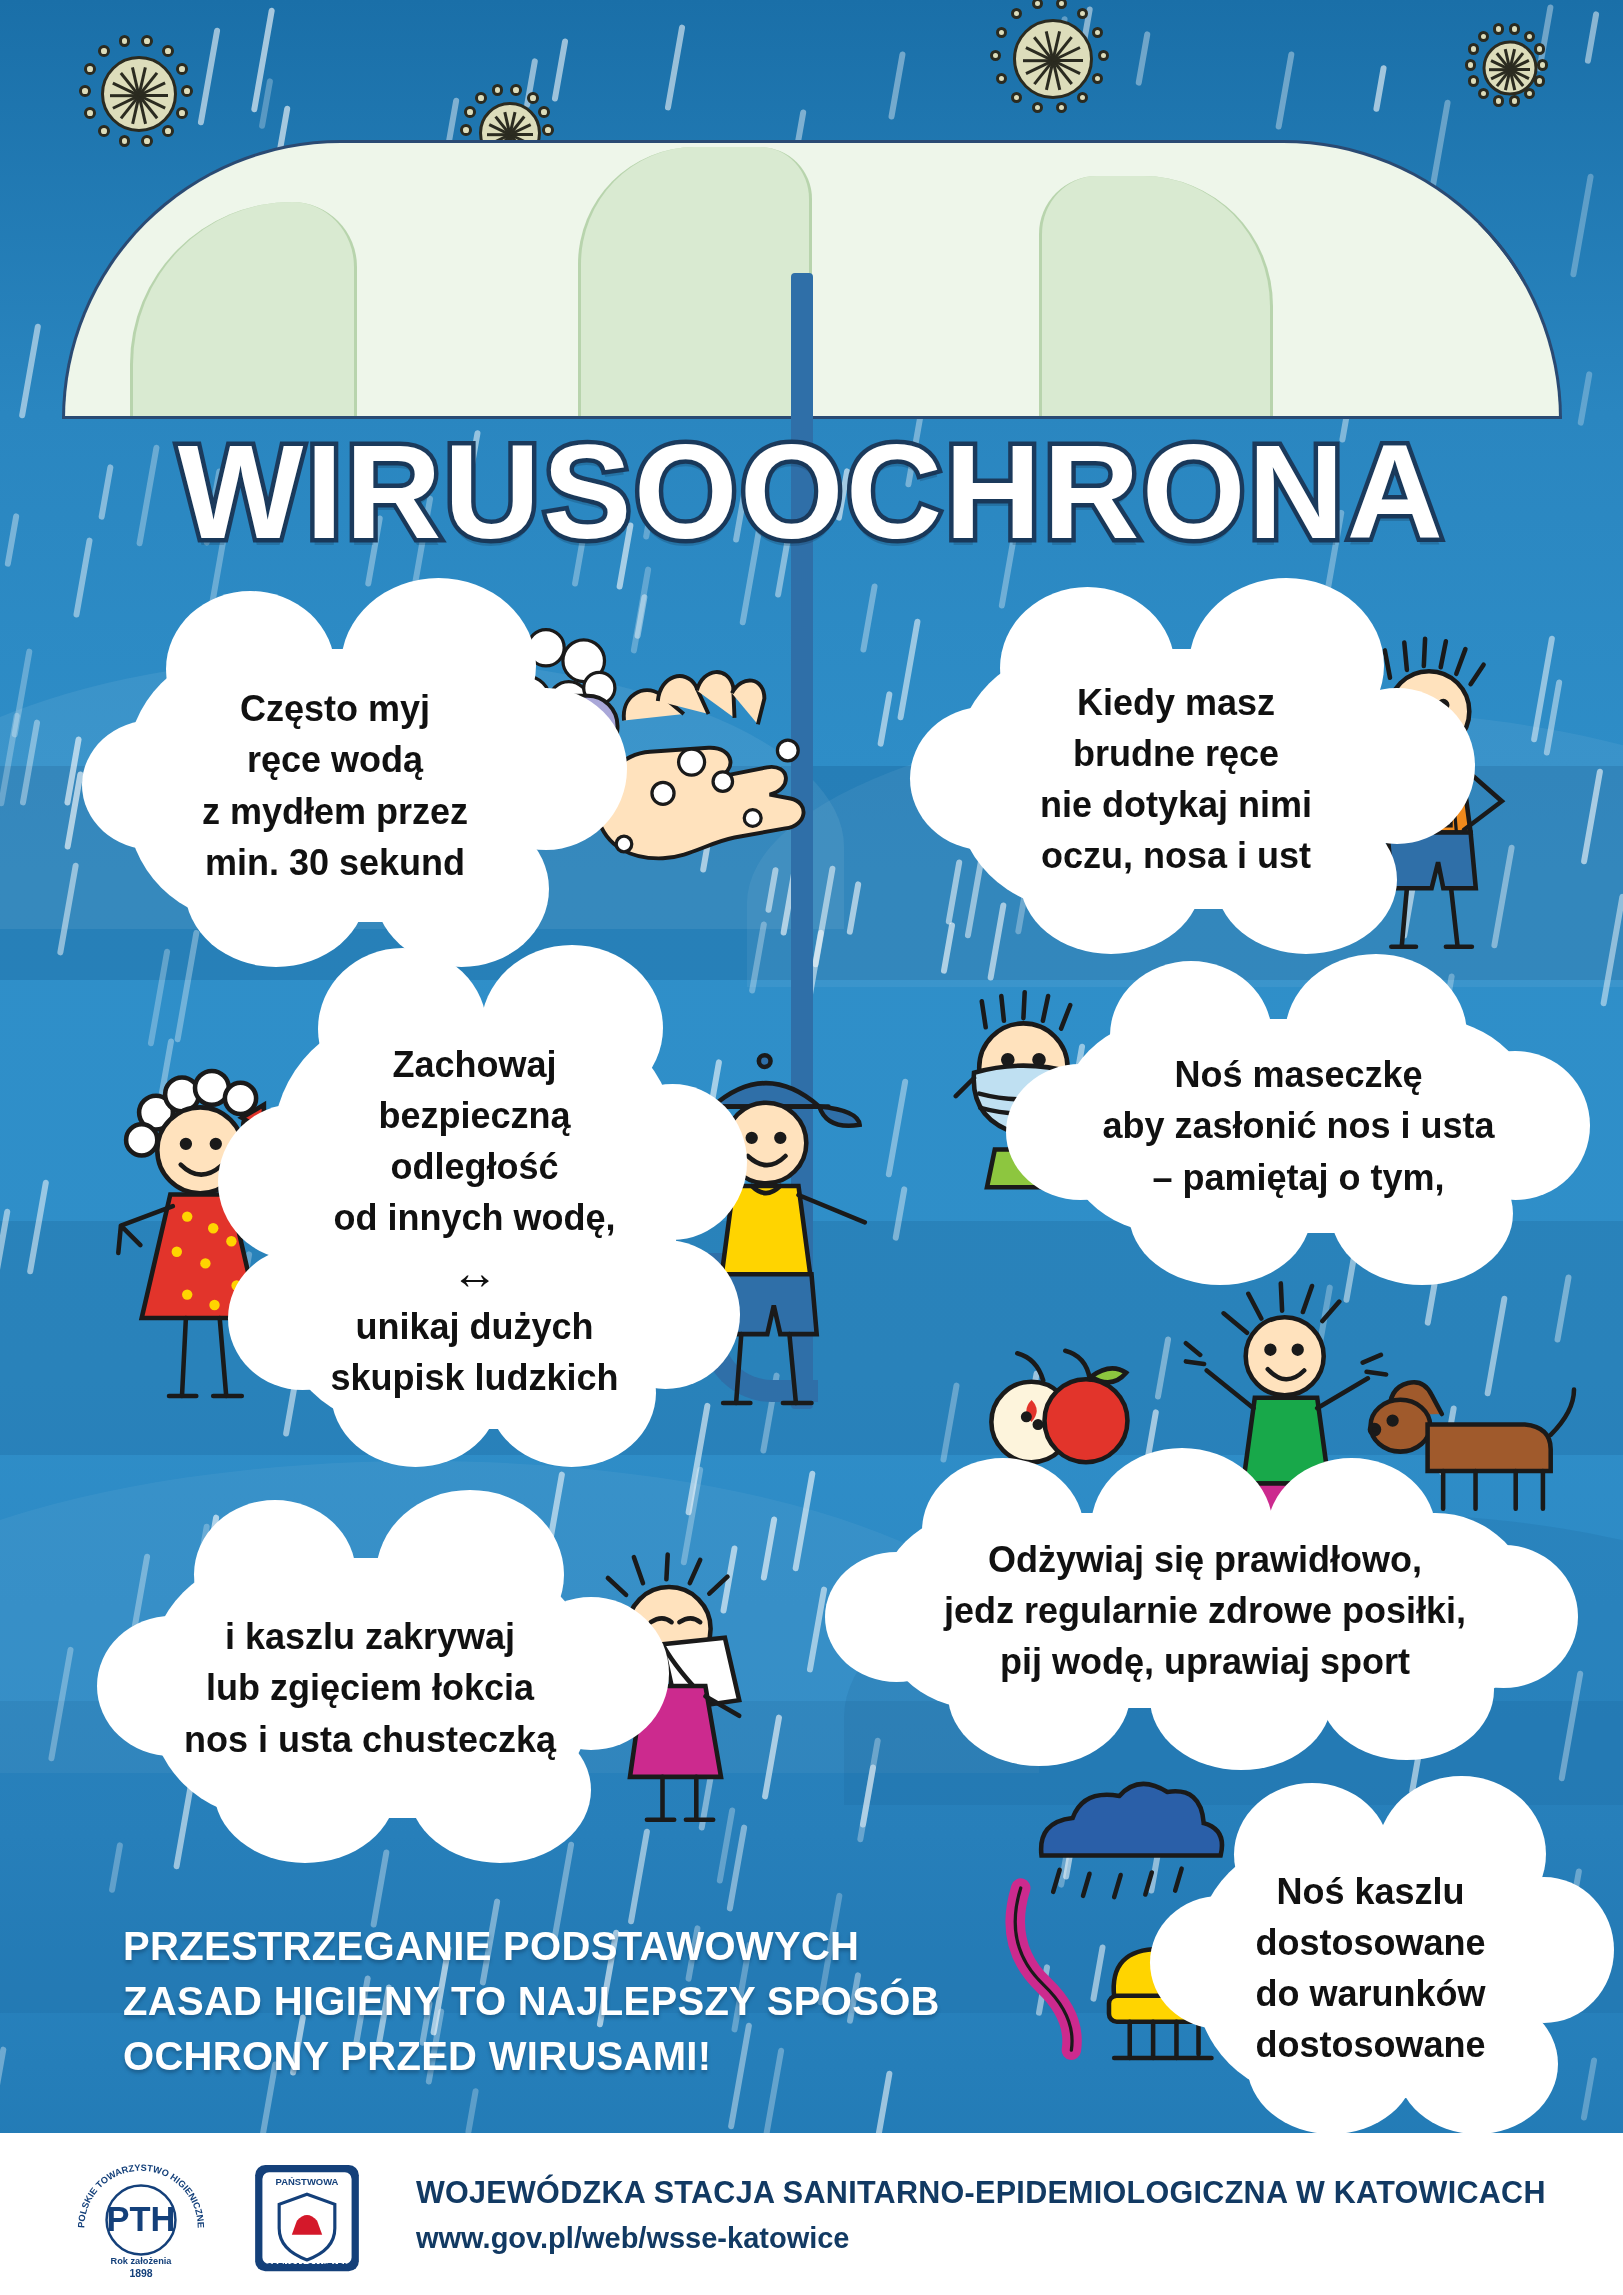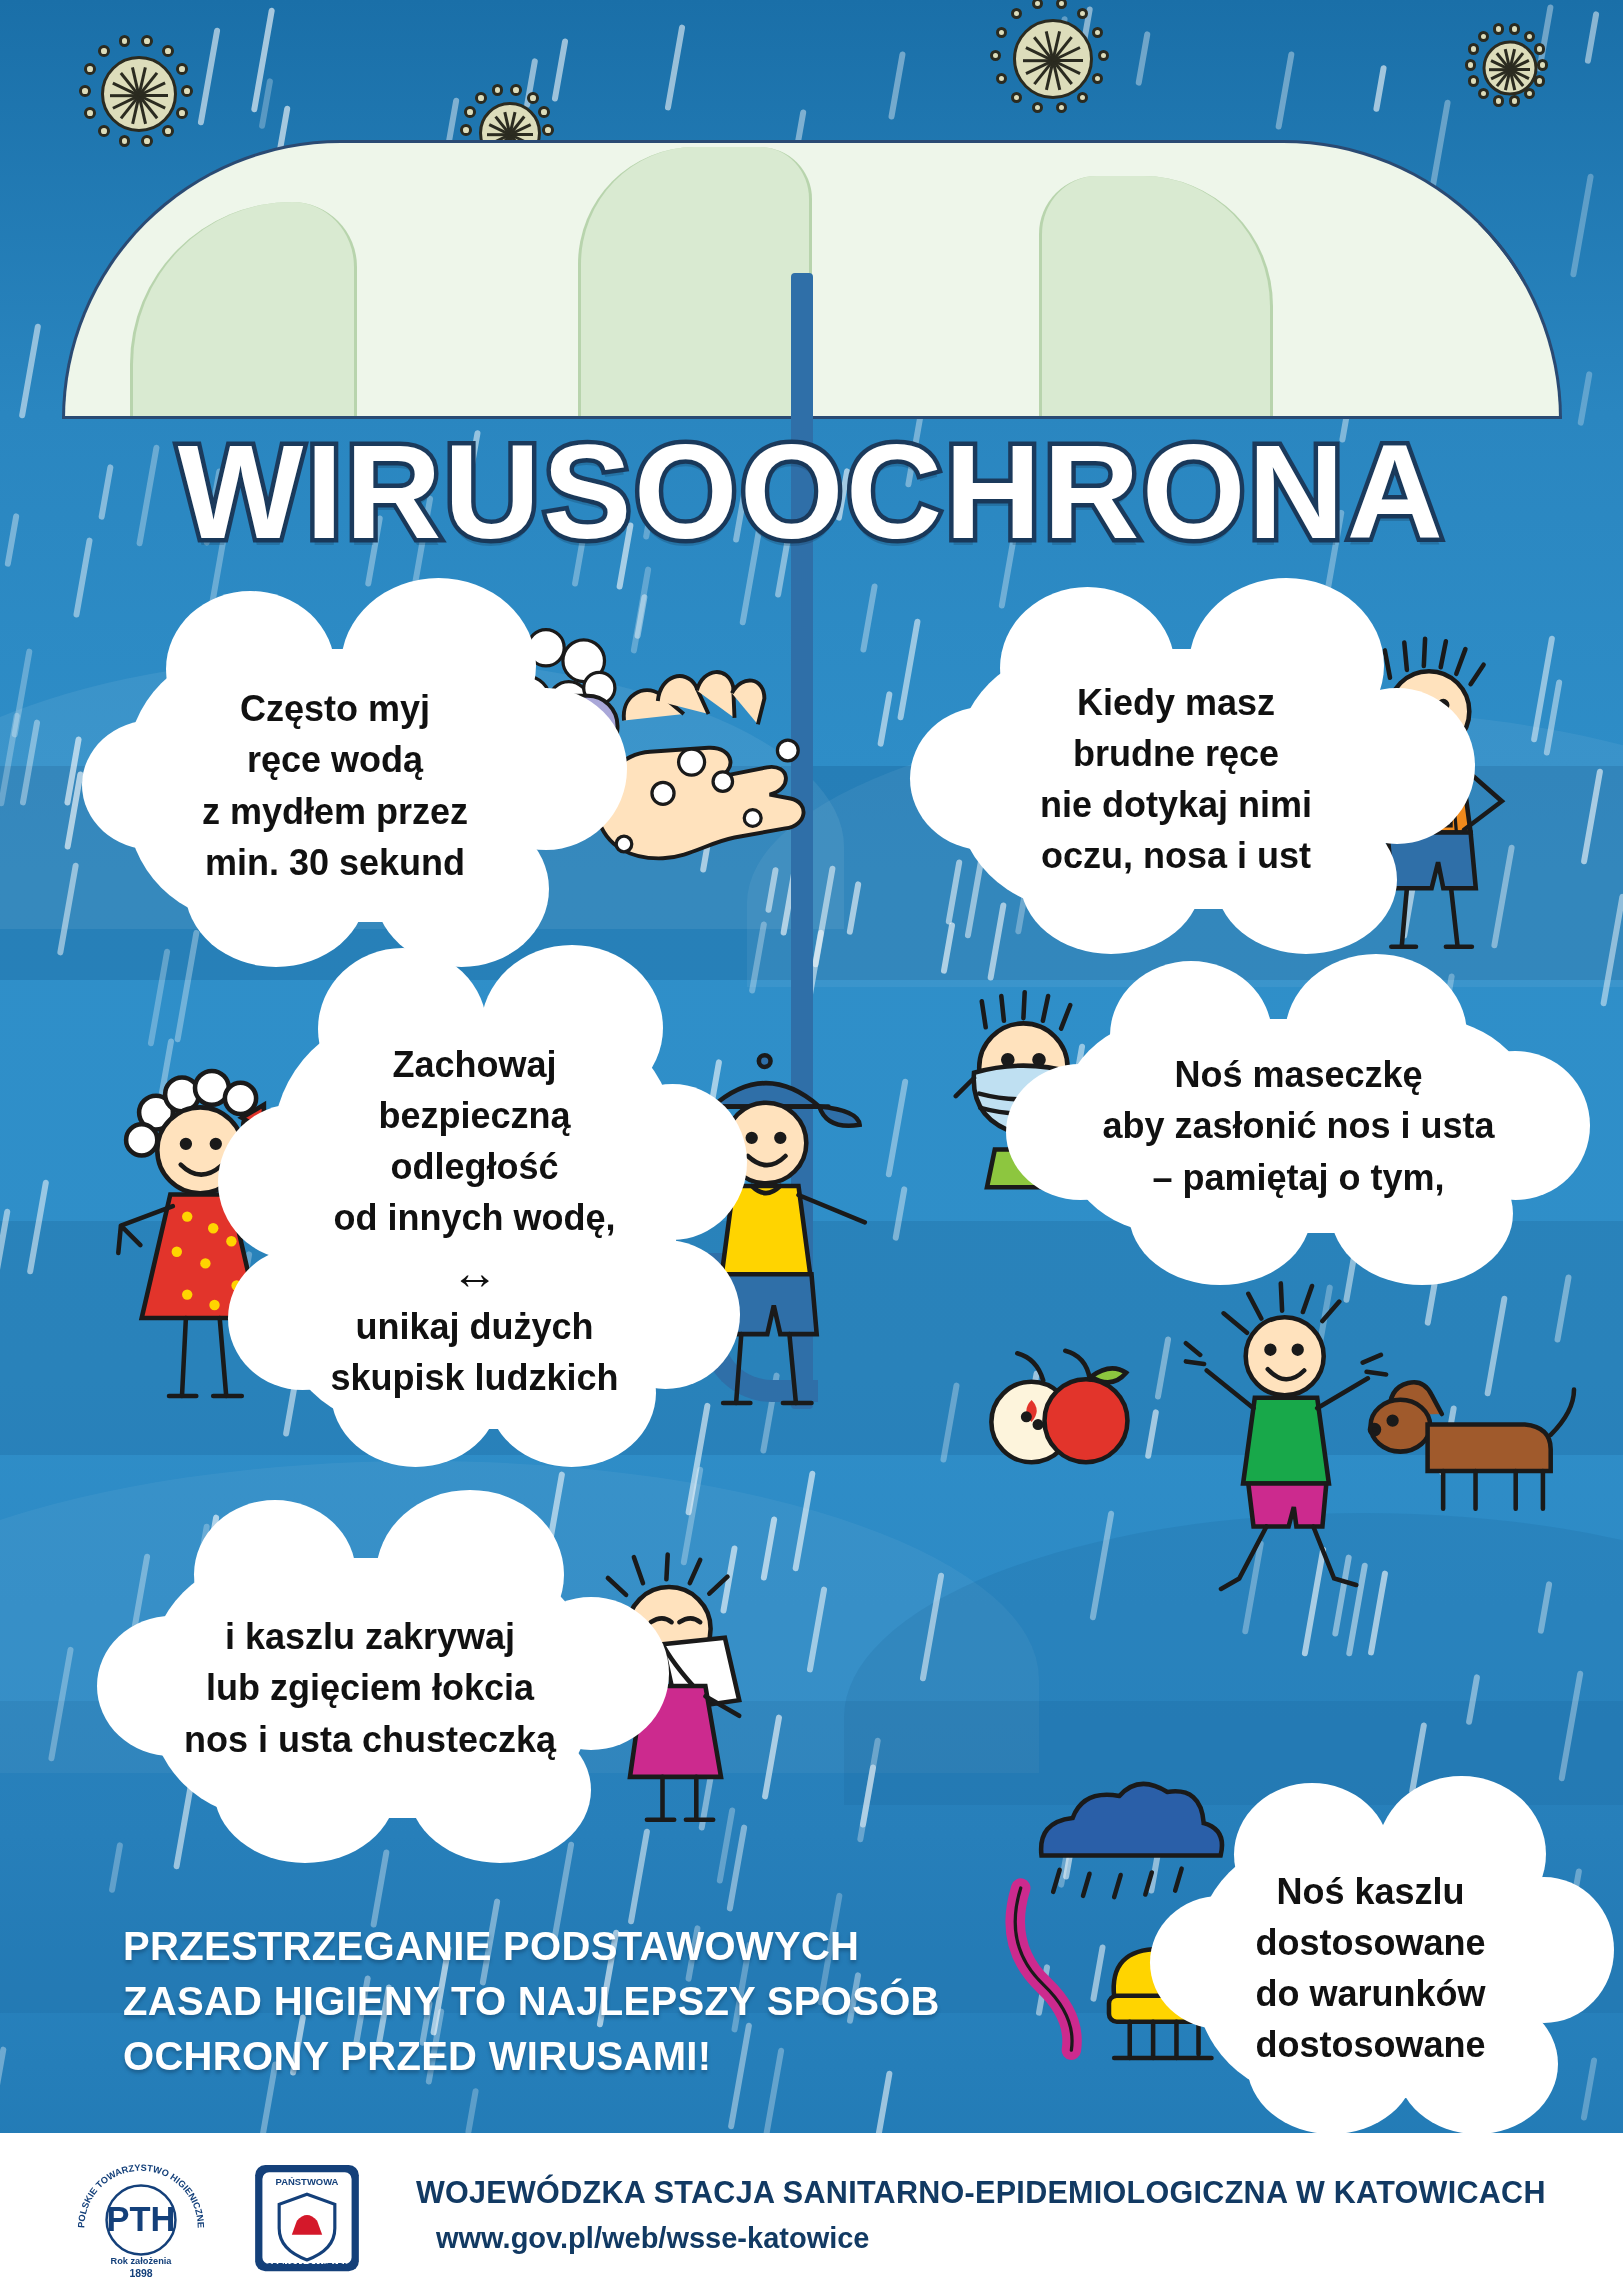"Odżywiaj się prawidłowo," div.cloud { html: none -> <div> <div></div> <div></div> <div></div> <div></div> <div></div> <div></div> <div></div> <div></div> <div> <div>Odżywiaj się prawidłowo,</div> <div>jedz regularnie zdrowe posiłki,</div> <div>pij wodę, uprawiaj sport</div> </div> </div> }
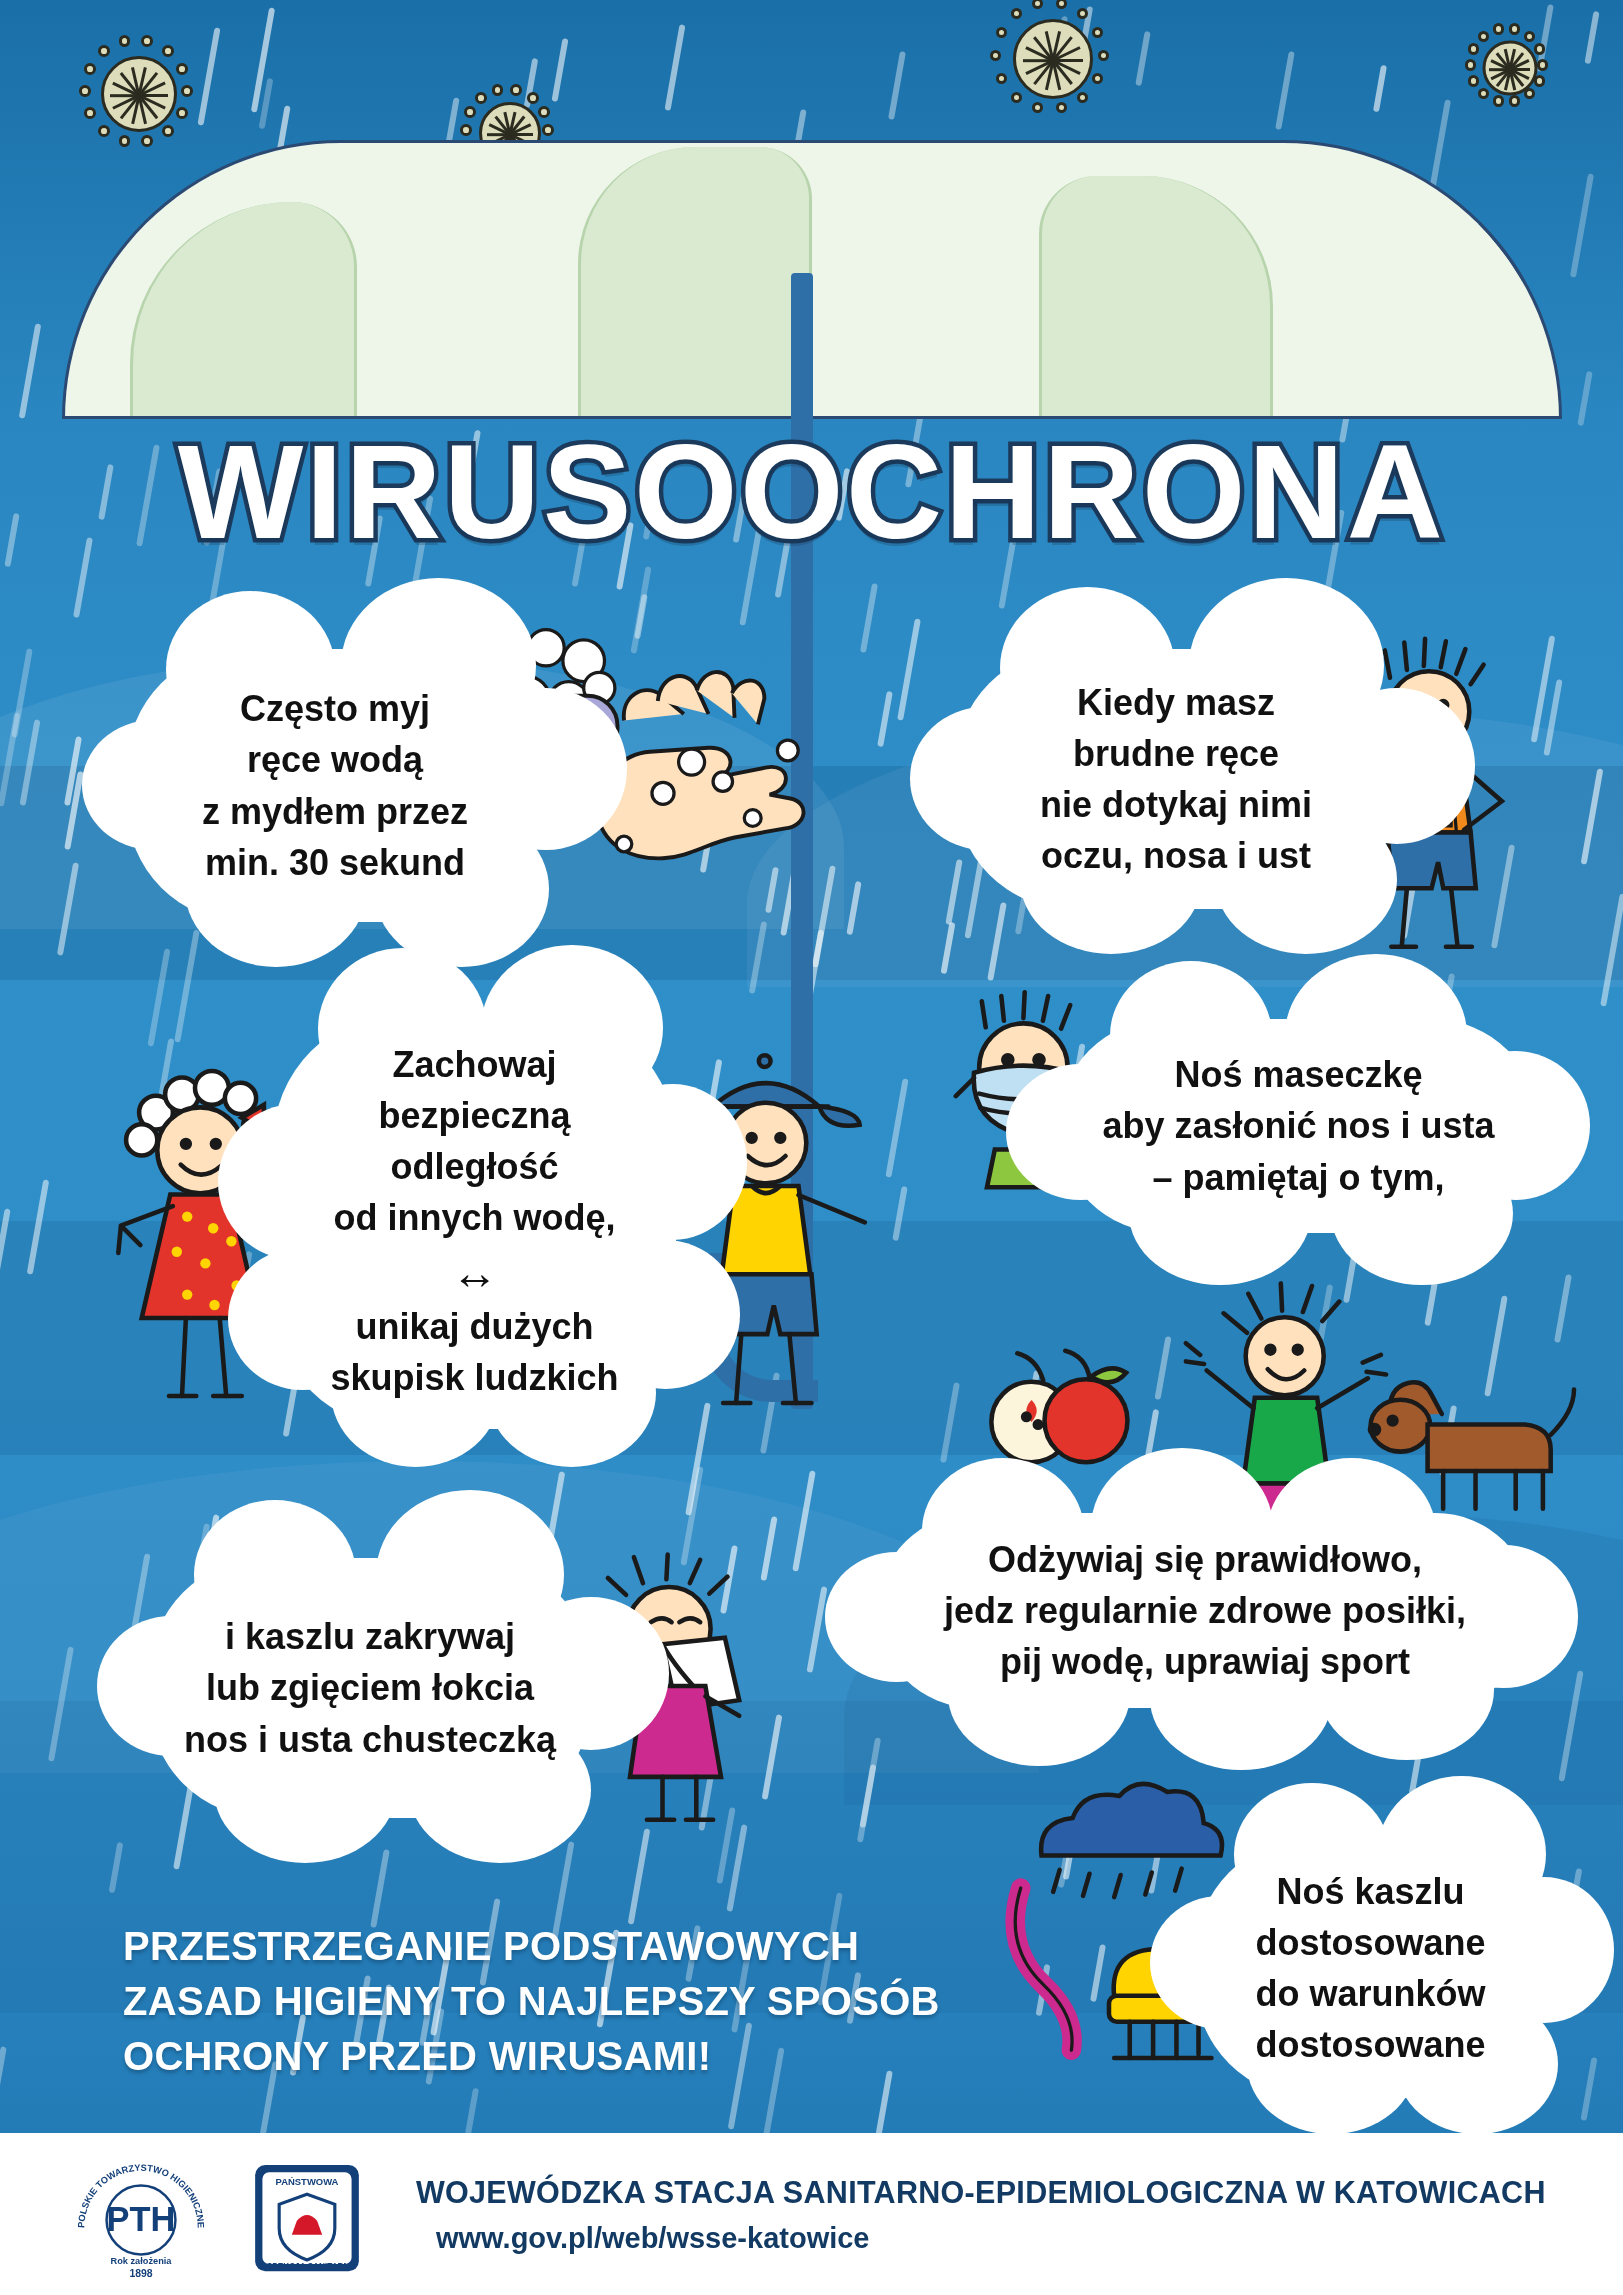"www.gov.pl/web/wsse-katowice" #footer .f2 { margin-left: 20px -> none }
